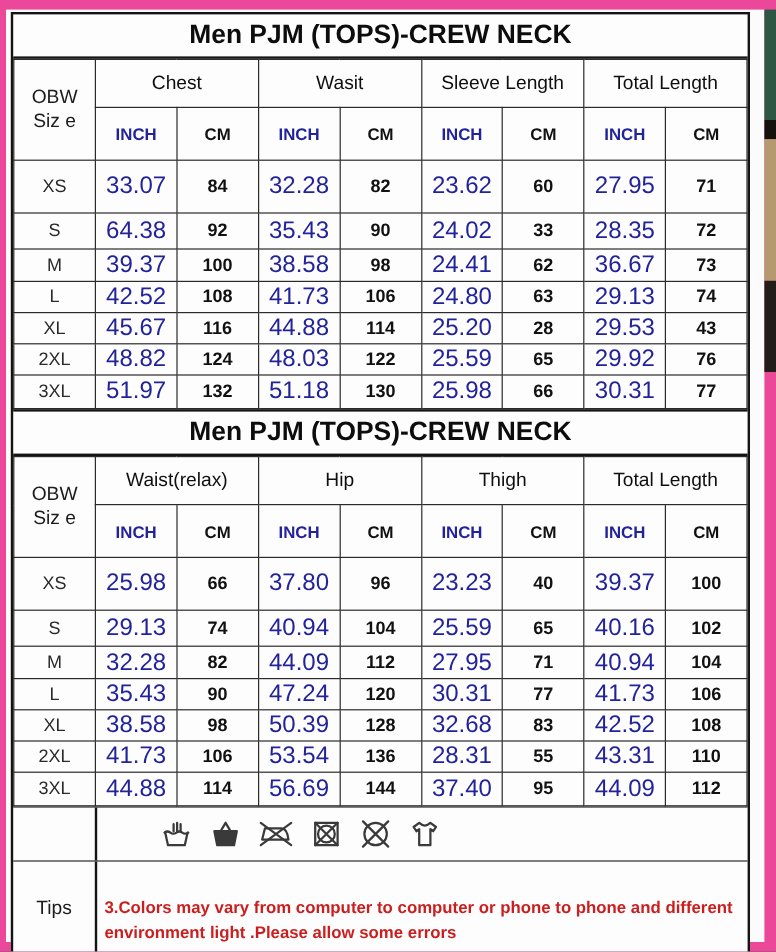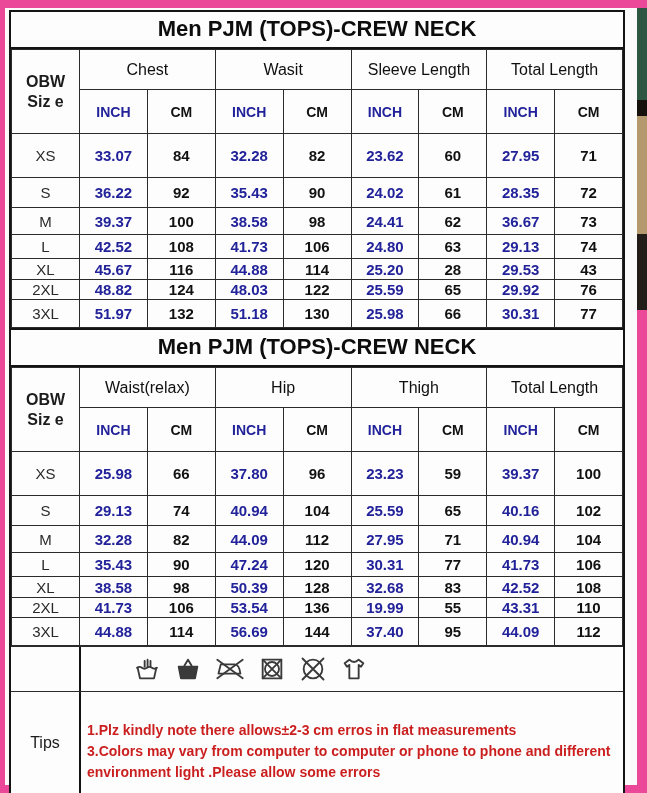"OBW" td.size-head { font-weight: bold -> normal }
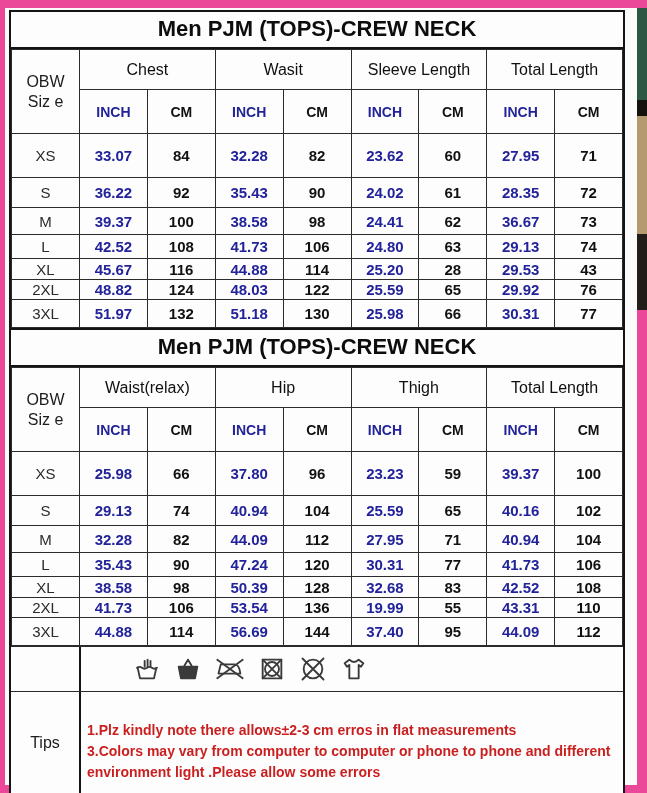"33.07" td.inch-val { font-size: 15px -> 20px; font-weight: bold -> normal }
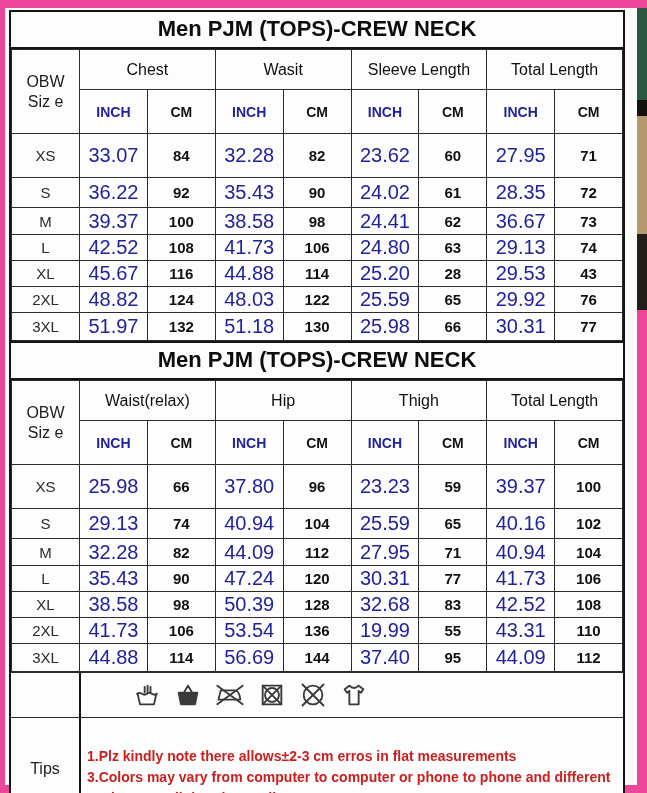"36.22" td.inch-val { text: 36.22 -> 64.38 }
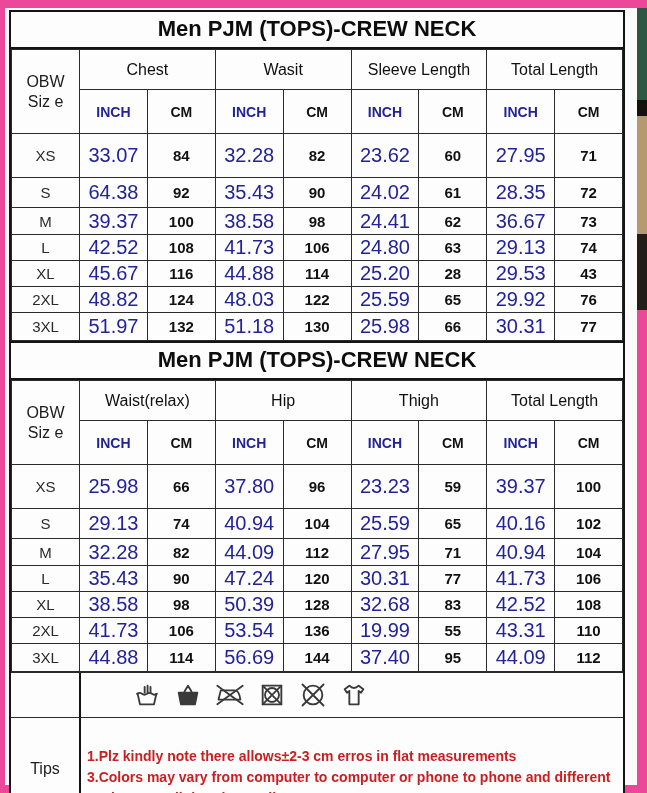"61" td.cm-val { text: 61 -> 33 }
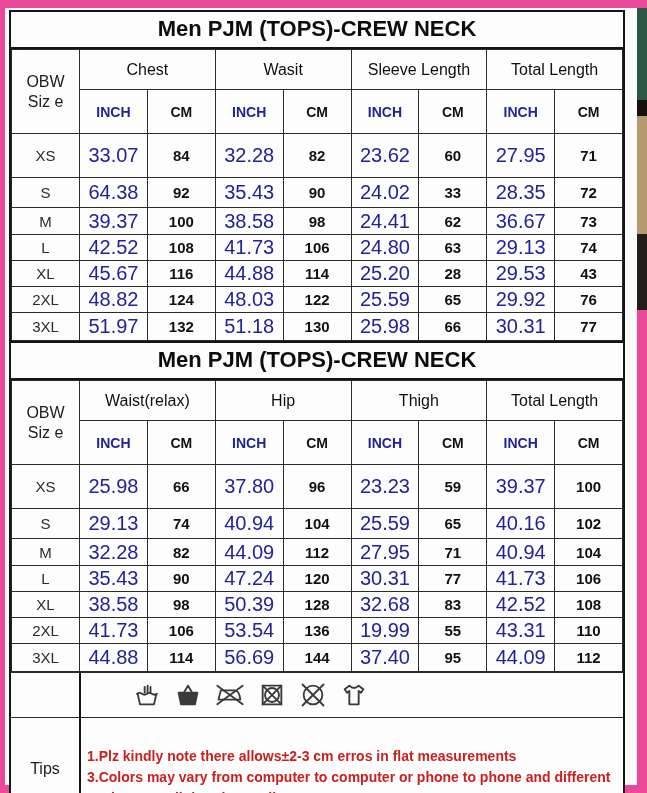"59" td.cm-val { text: 59 -> 40 }
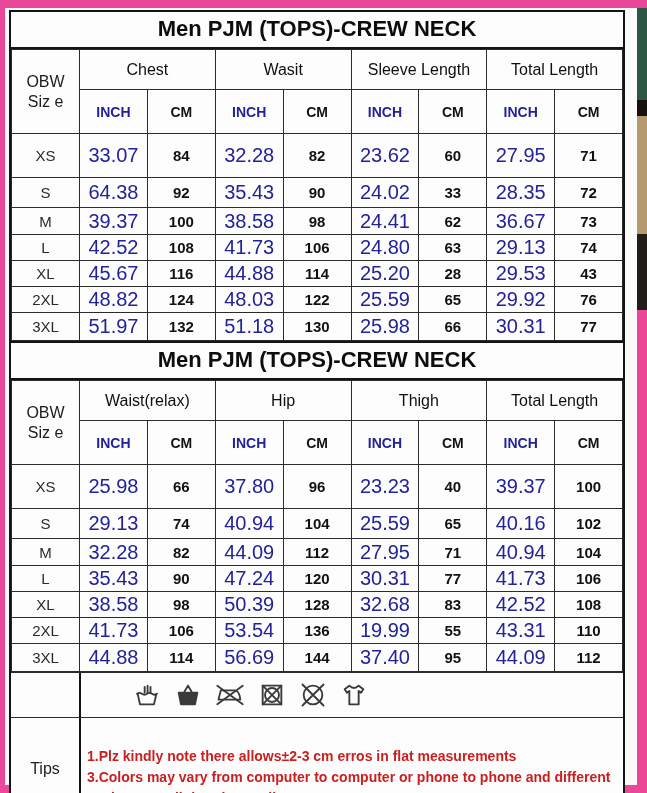"19.99" td.inch-val { text: 19.99 -> 28.31 }
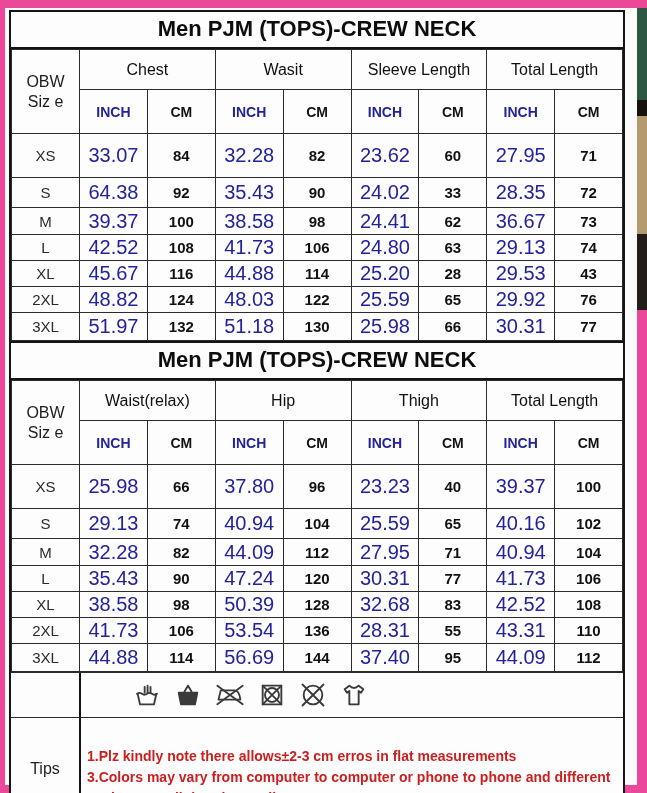"1.Plz kindly note there allows±2-3" div.tip-line { html: <div>1.Plz kindly note there allows±2-3 cm erros in flat measurements</div> -> none }
